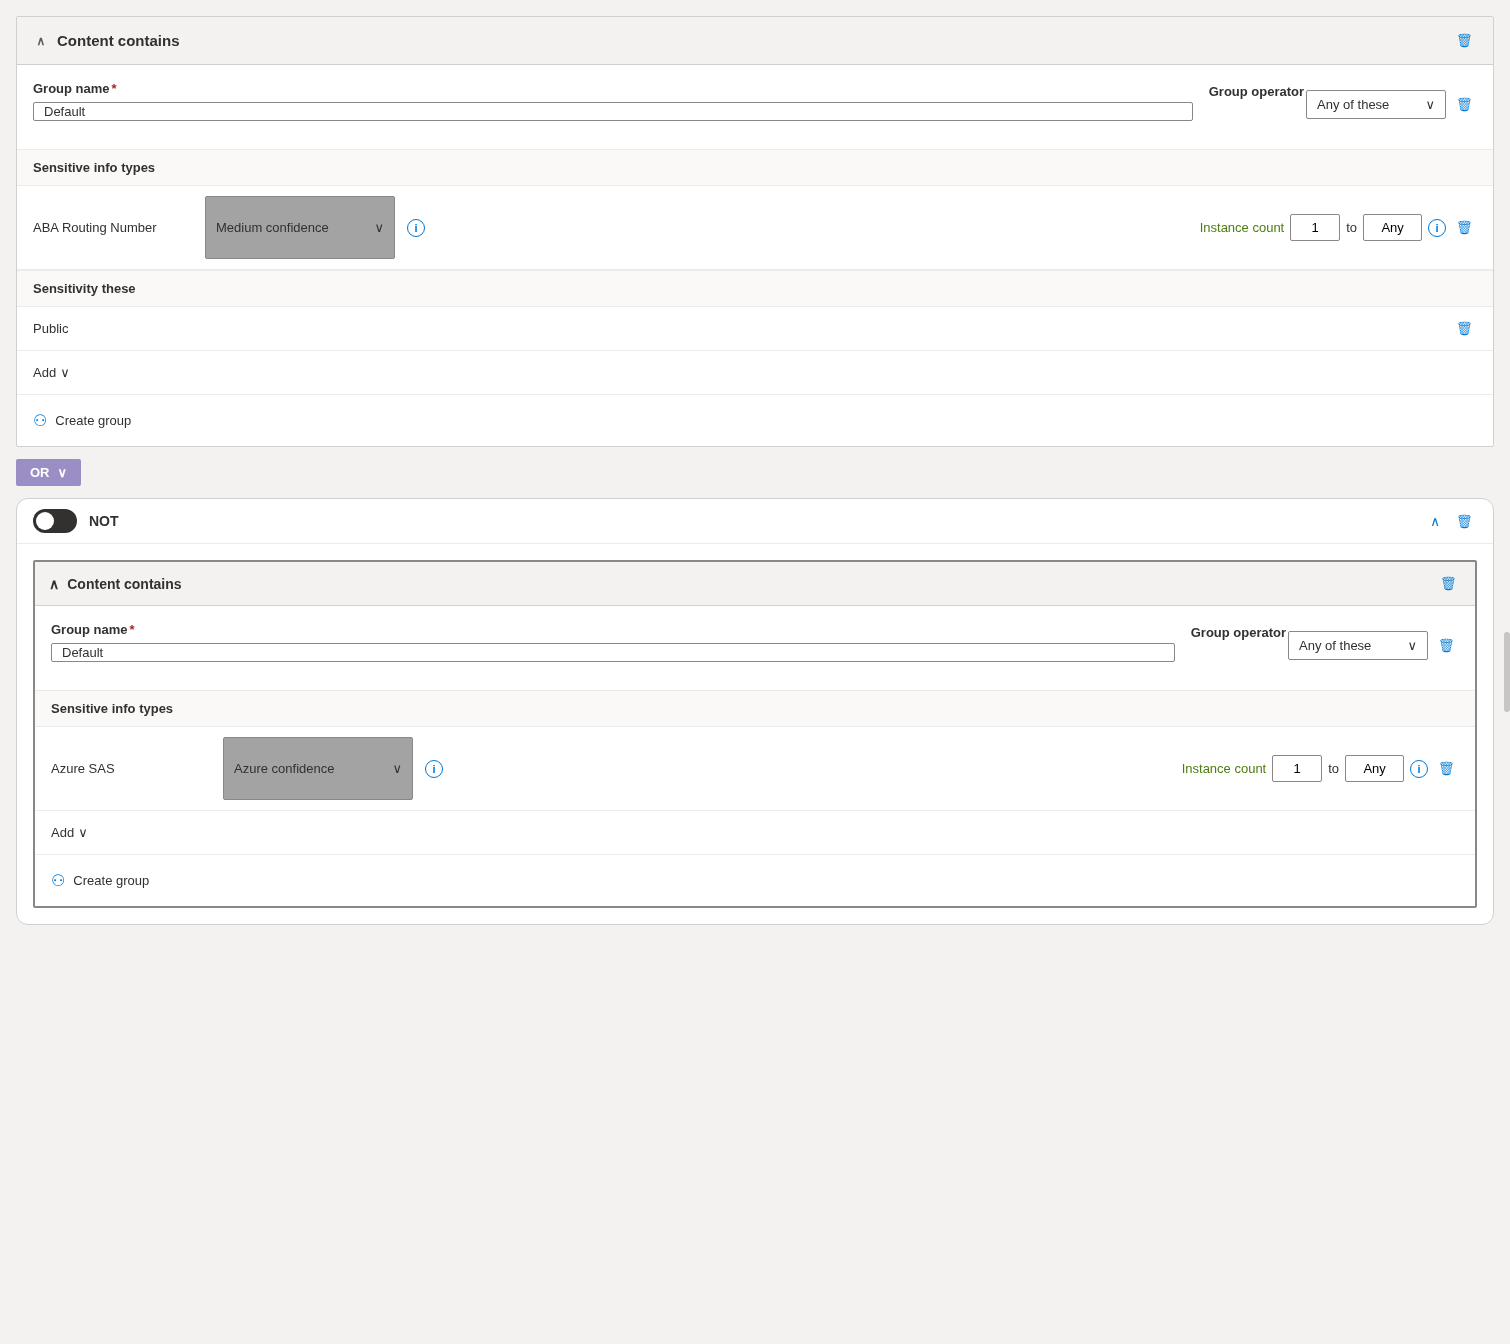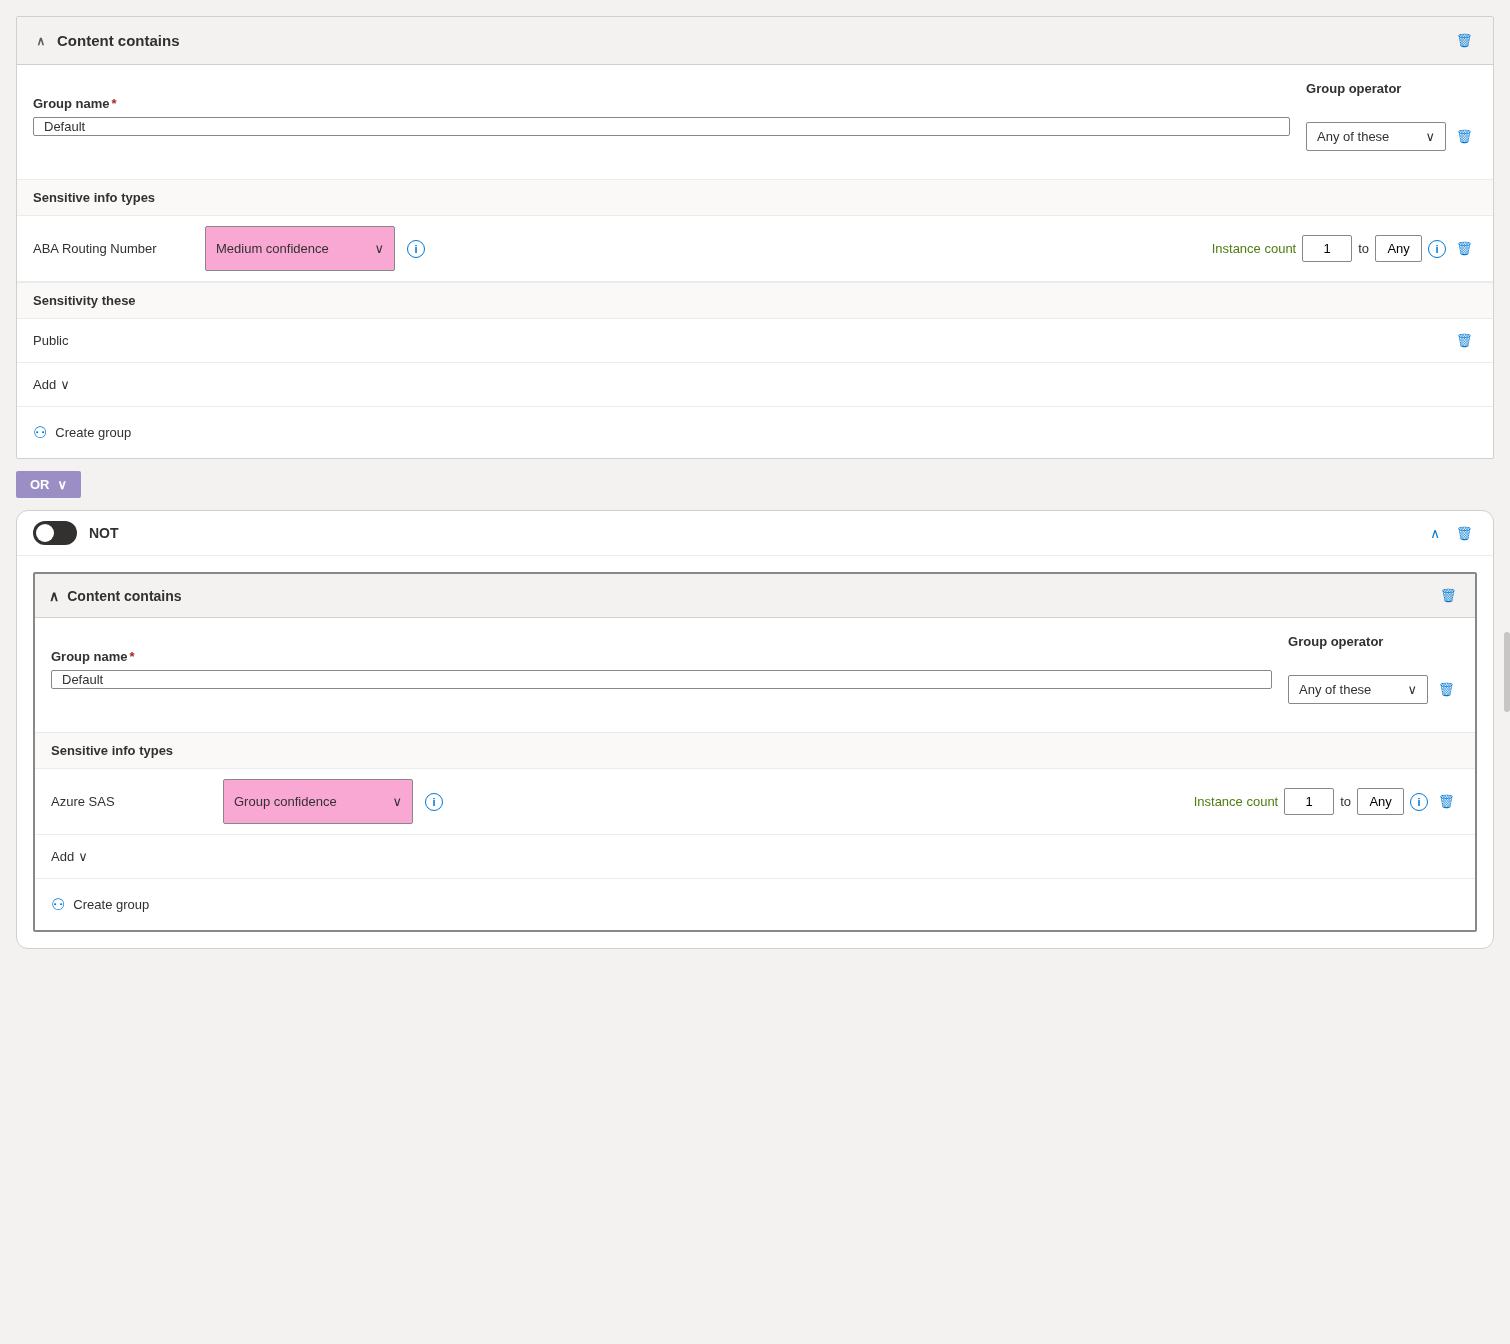"Group operator" .group-operator-section { flex-direction: column -> row; gap: 20px -> 2px }
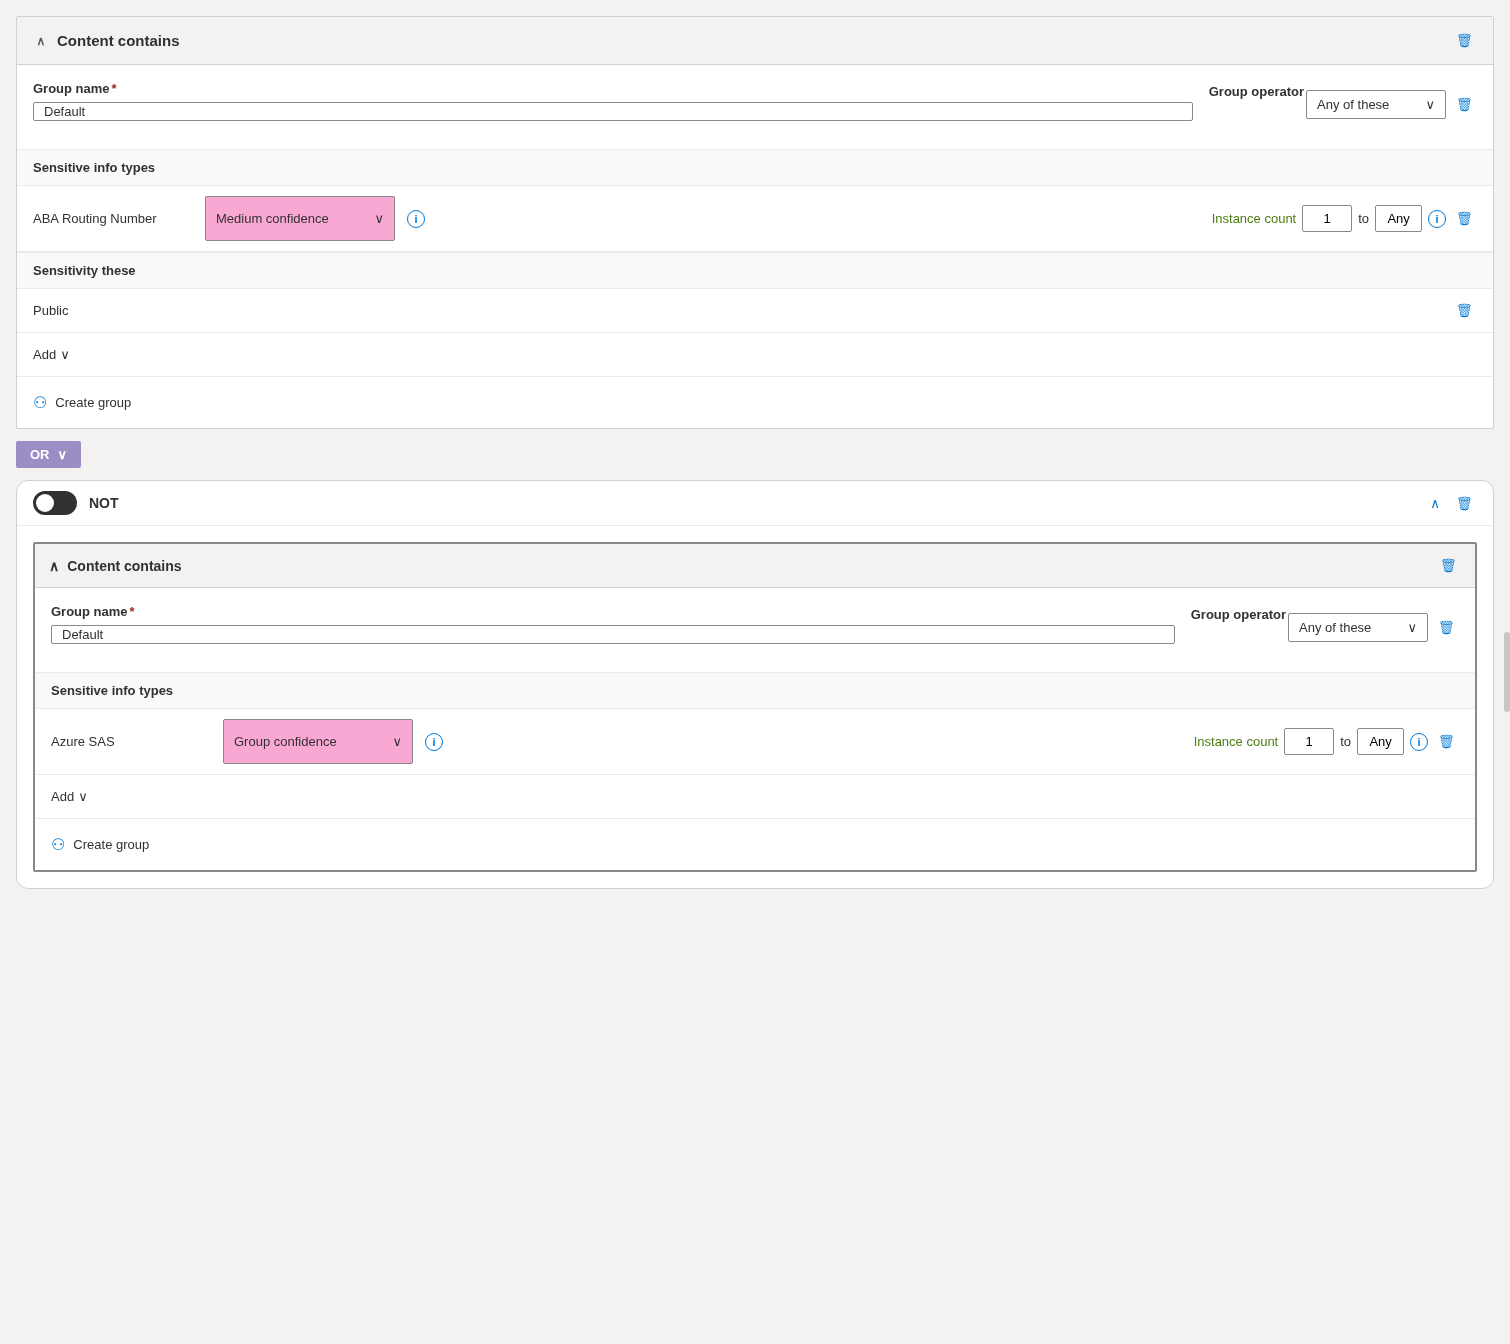"Medium confidence" .confidence-dropdown { background: #f9a8d4 -> #a3a3a3; padding: 14px 10px -> 23px 10px }
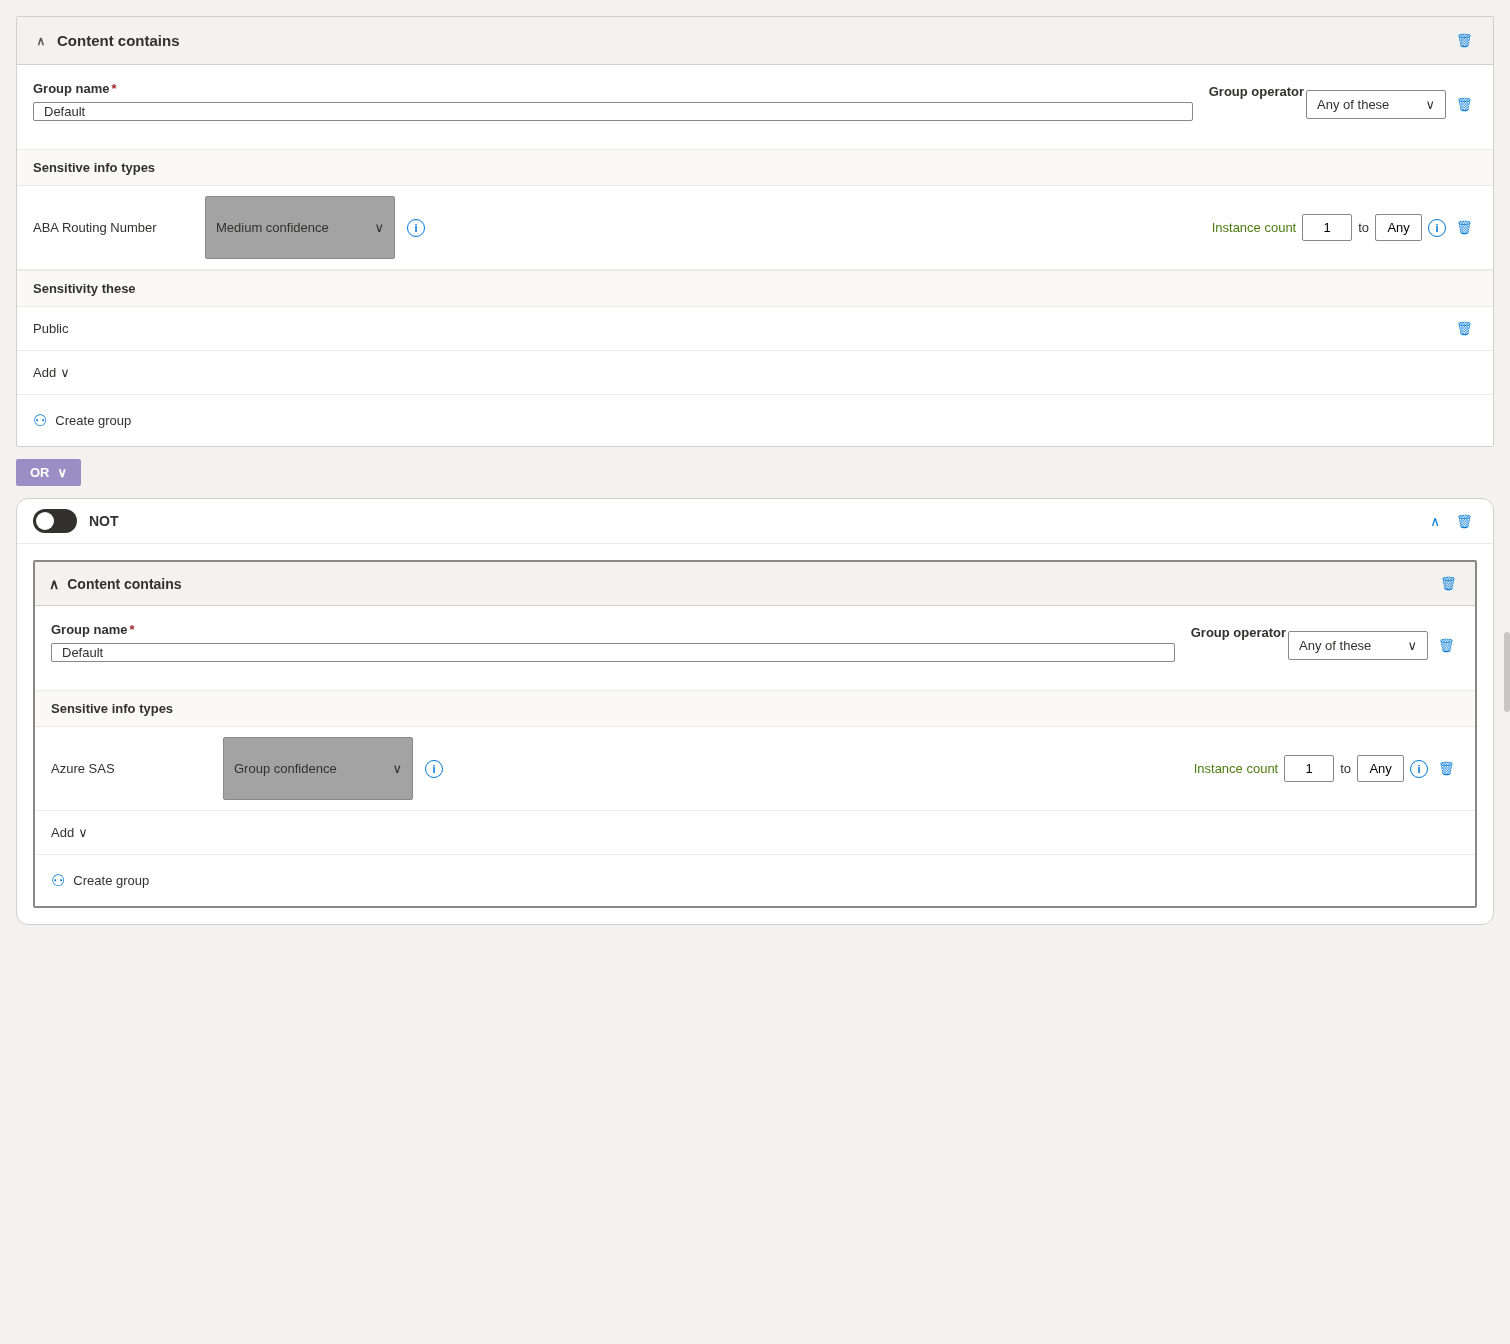"Any" .any-input { width: 47px -> 59px }
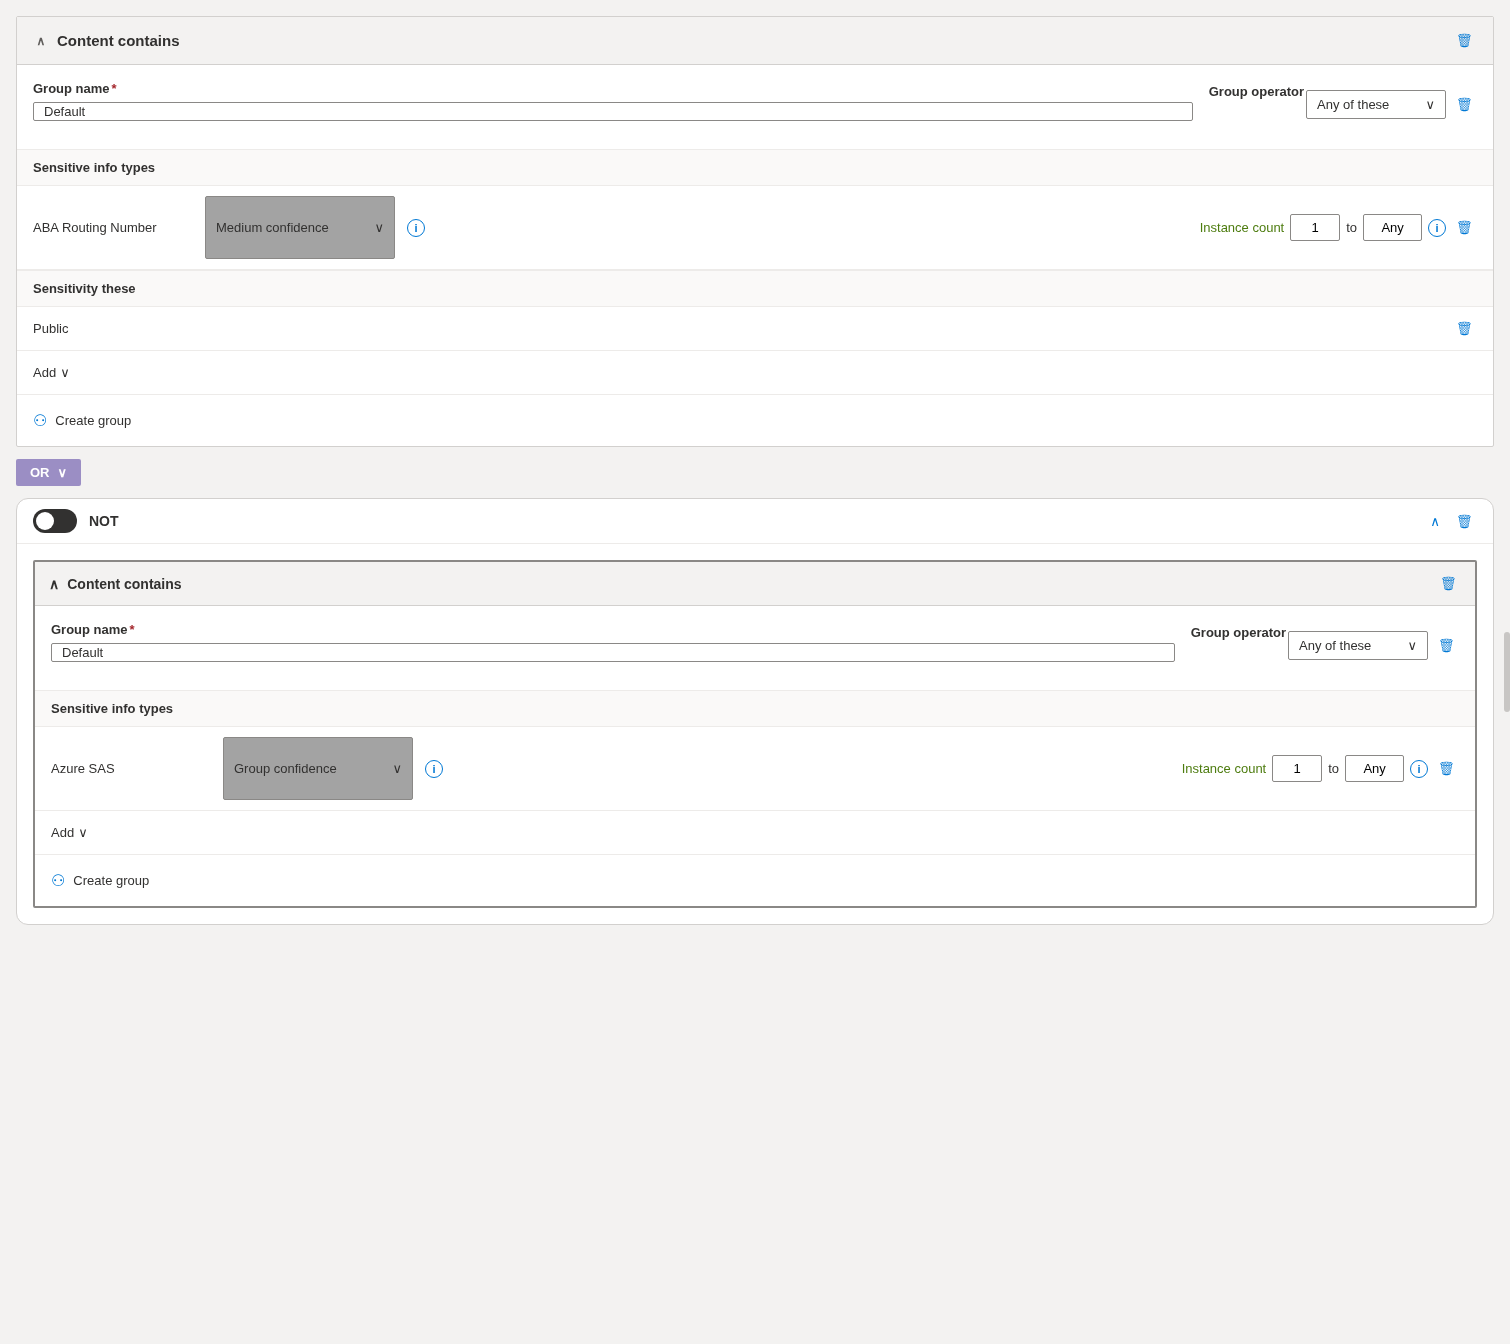"Group confidence" span { text: Group -> Azure }
